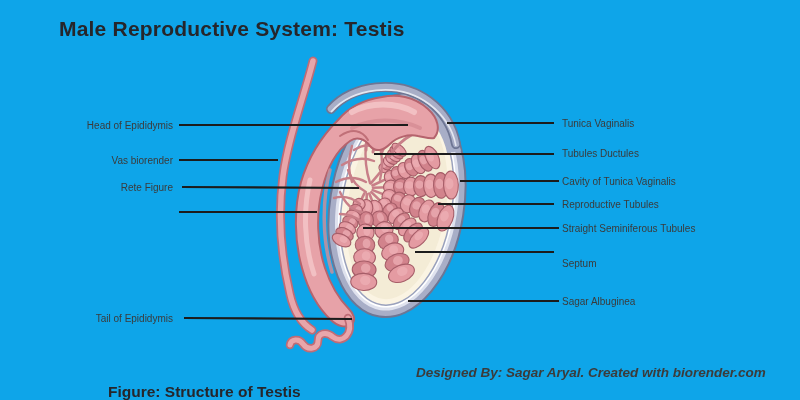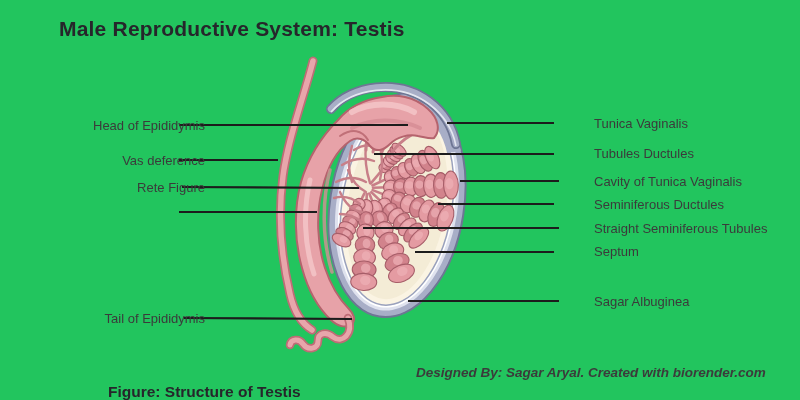"Male Reproductive System: Testis" .stage { background: #22c55e -> #0ea5e9 }
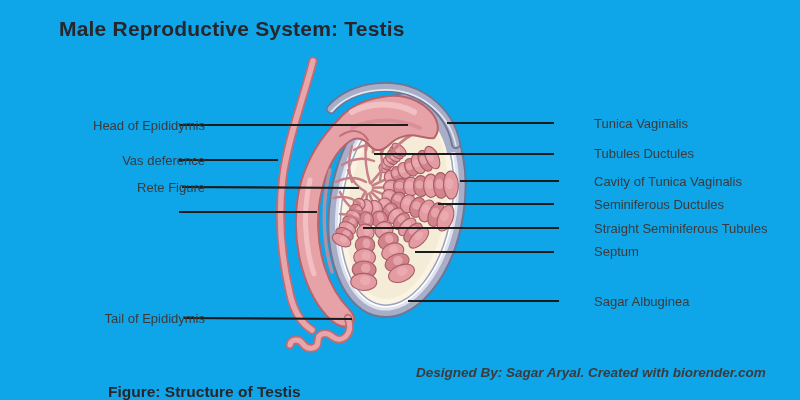"Head of Epididymis" .lbl { font-size: 13px -> 10px; margin-left: 32px -> none }
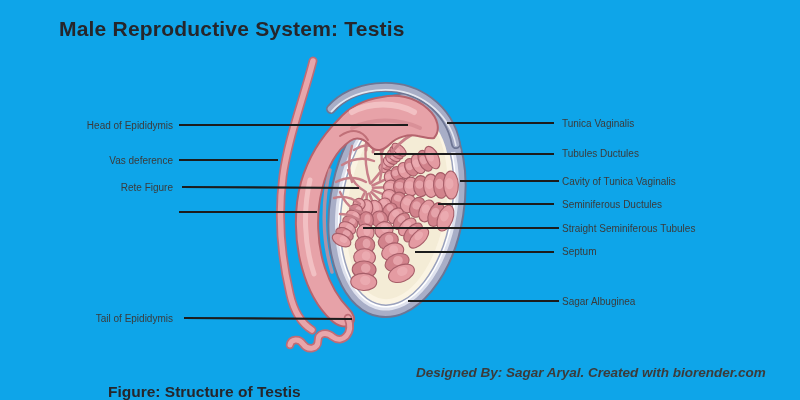"Vas deference" div.lbl { text: deference -> biorender }
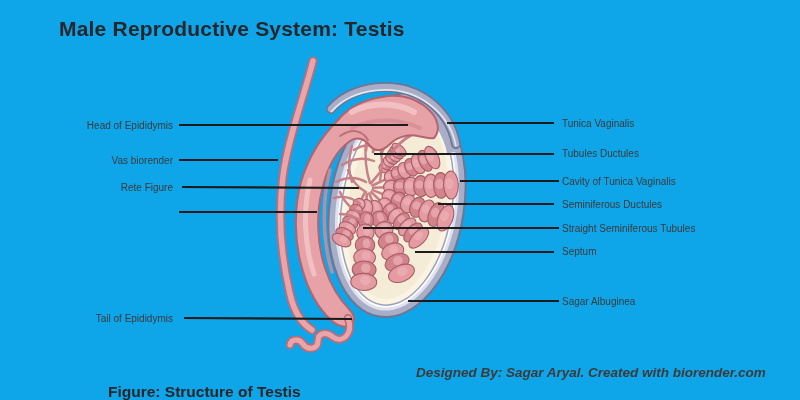"Seminiferous Ductules" div.lbl { text: Seminiferous Ductules -> Reproductive Tubules }
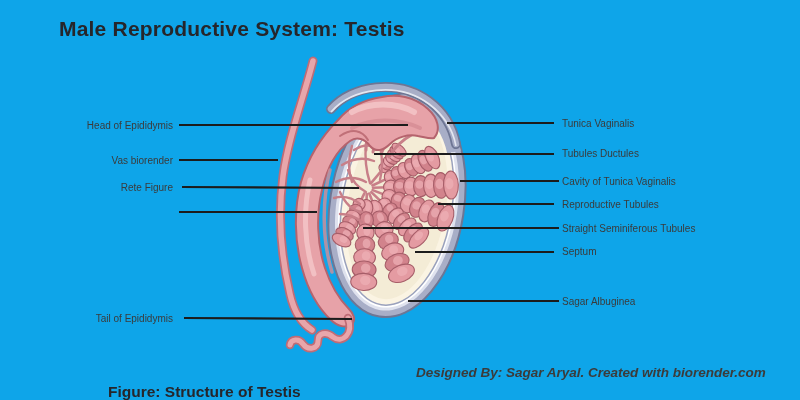"Septum" div.lbl { top: 243px -> 255px }
